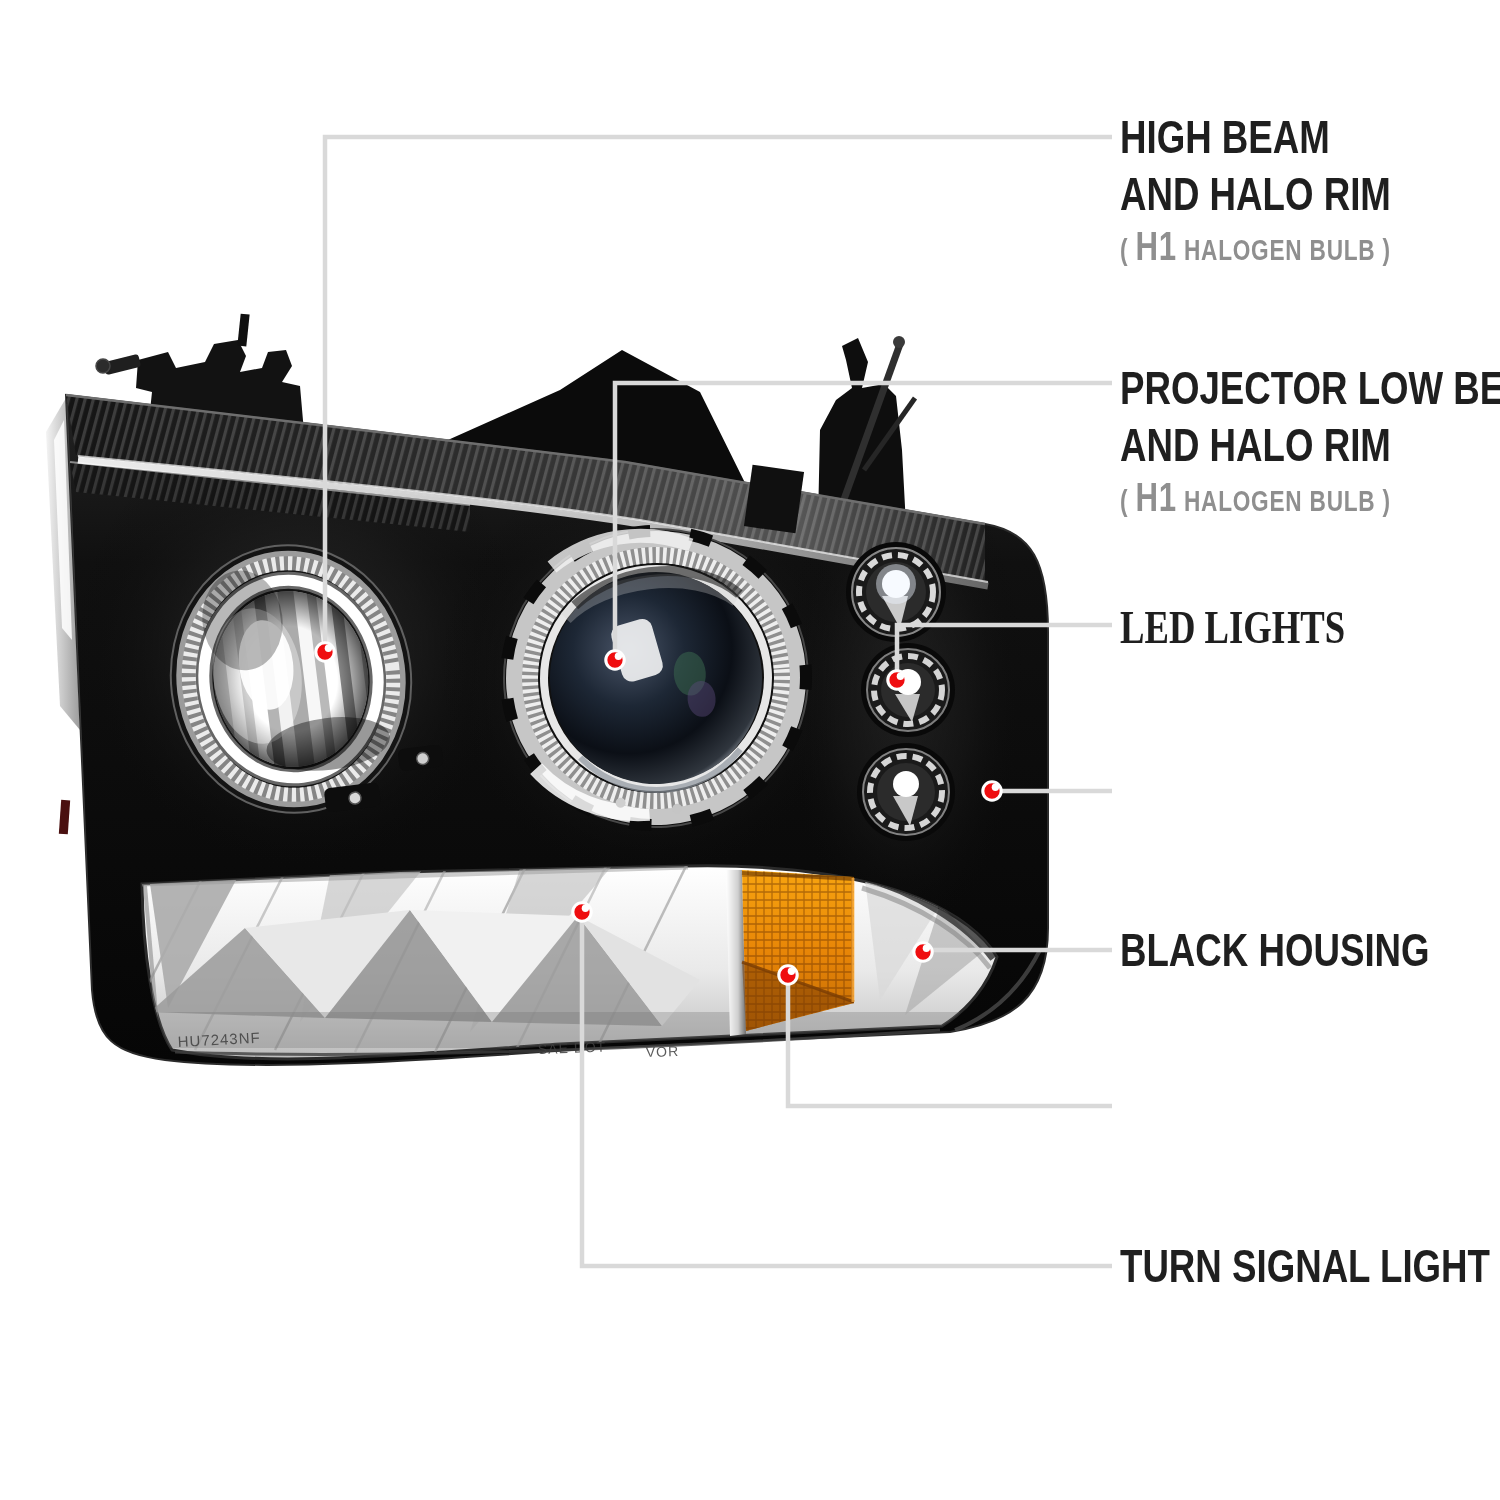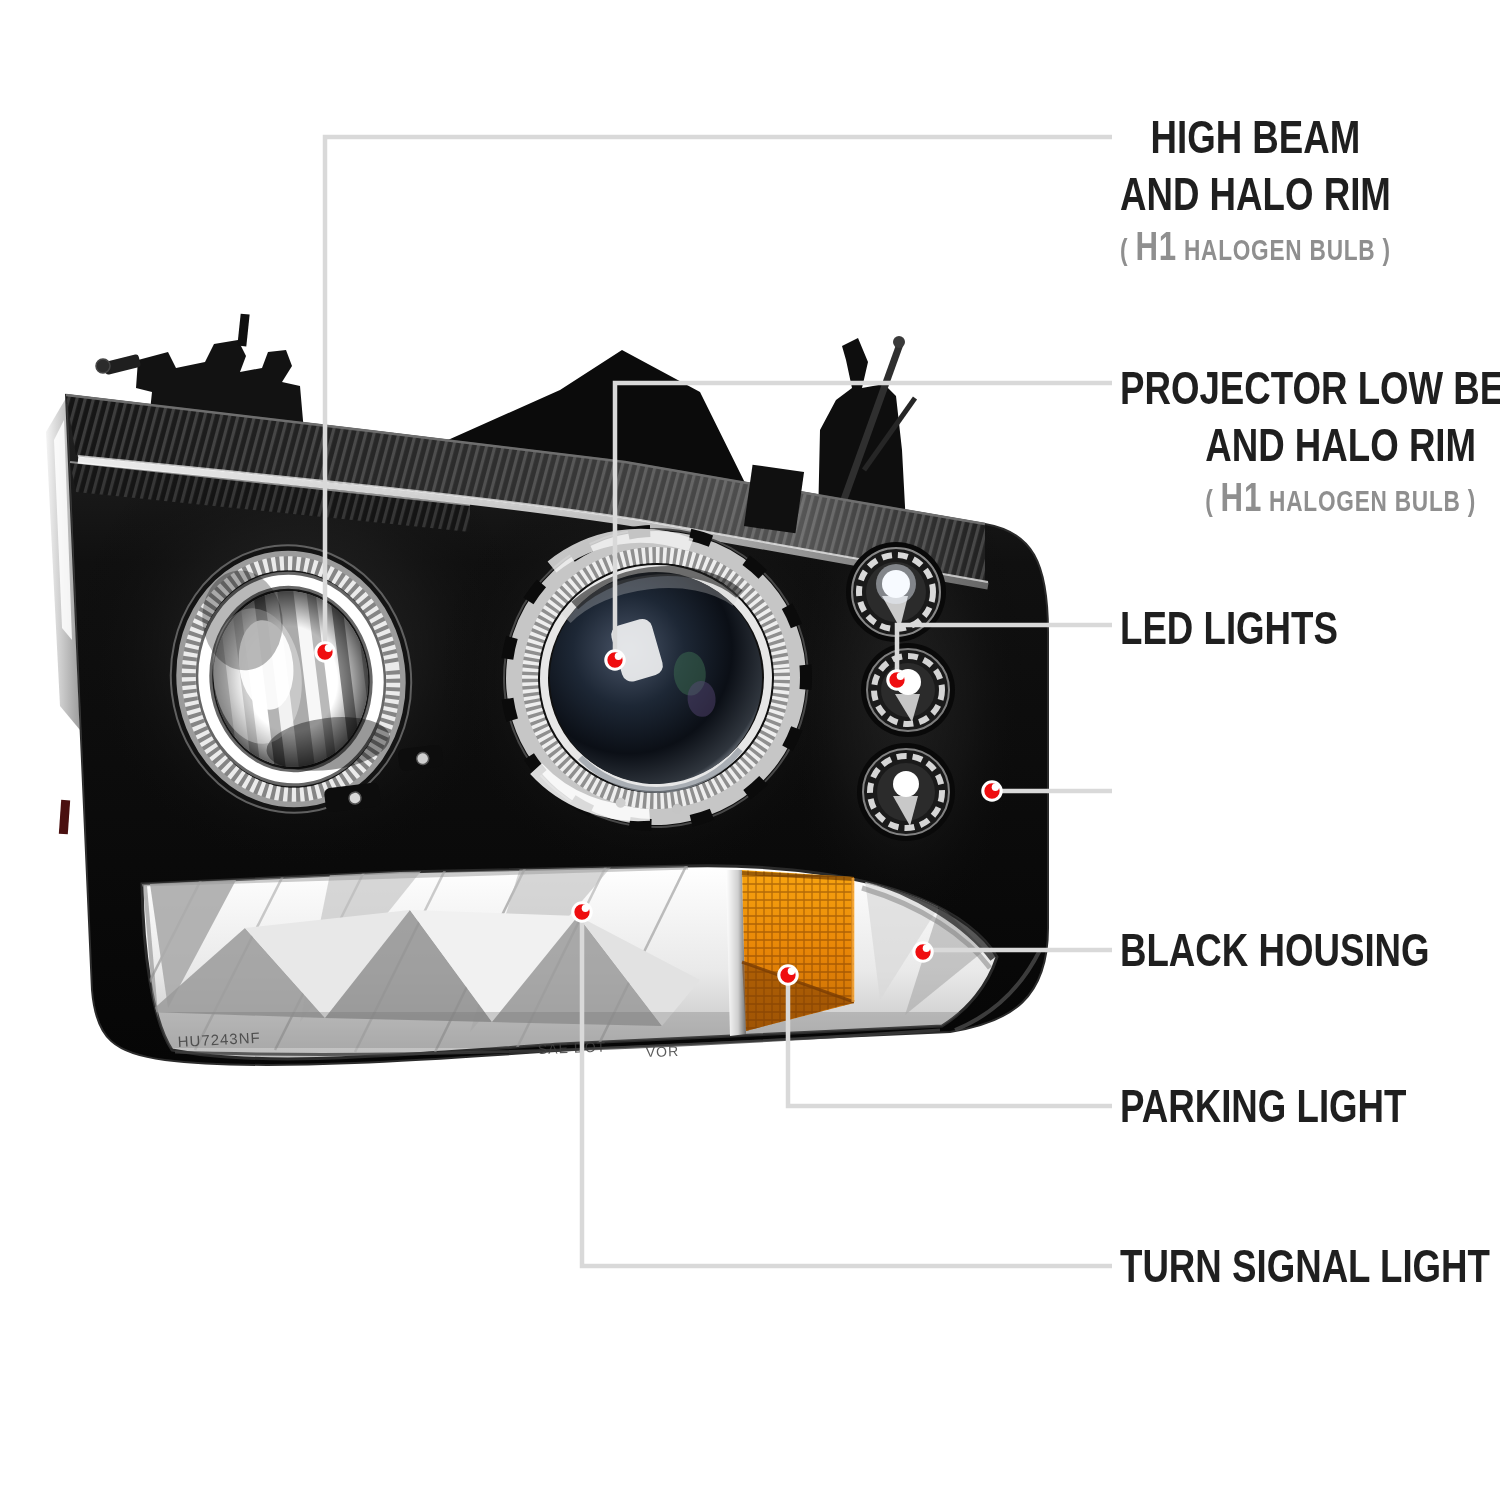"HIGH BEAM" .callout-label { text-align: center -> none }
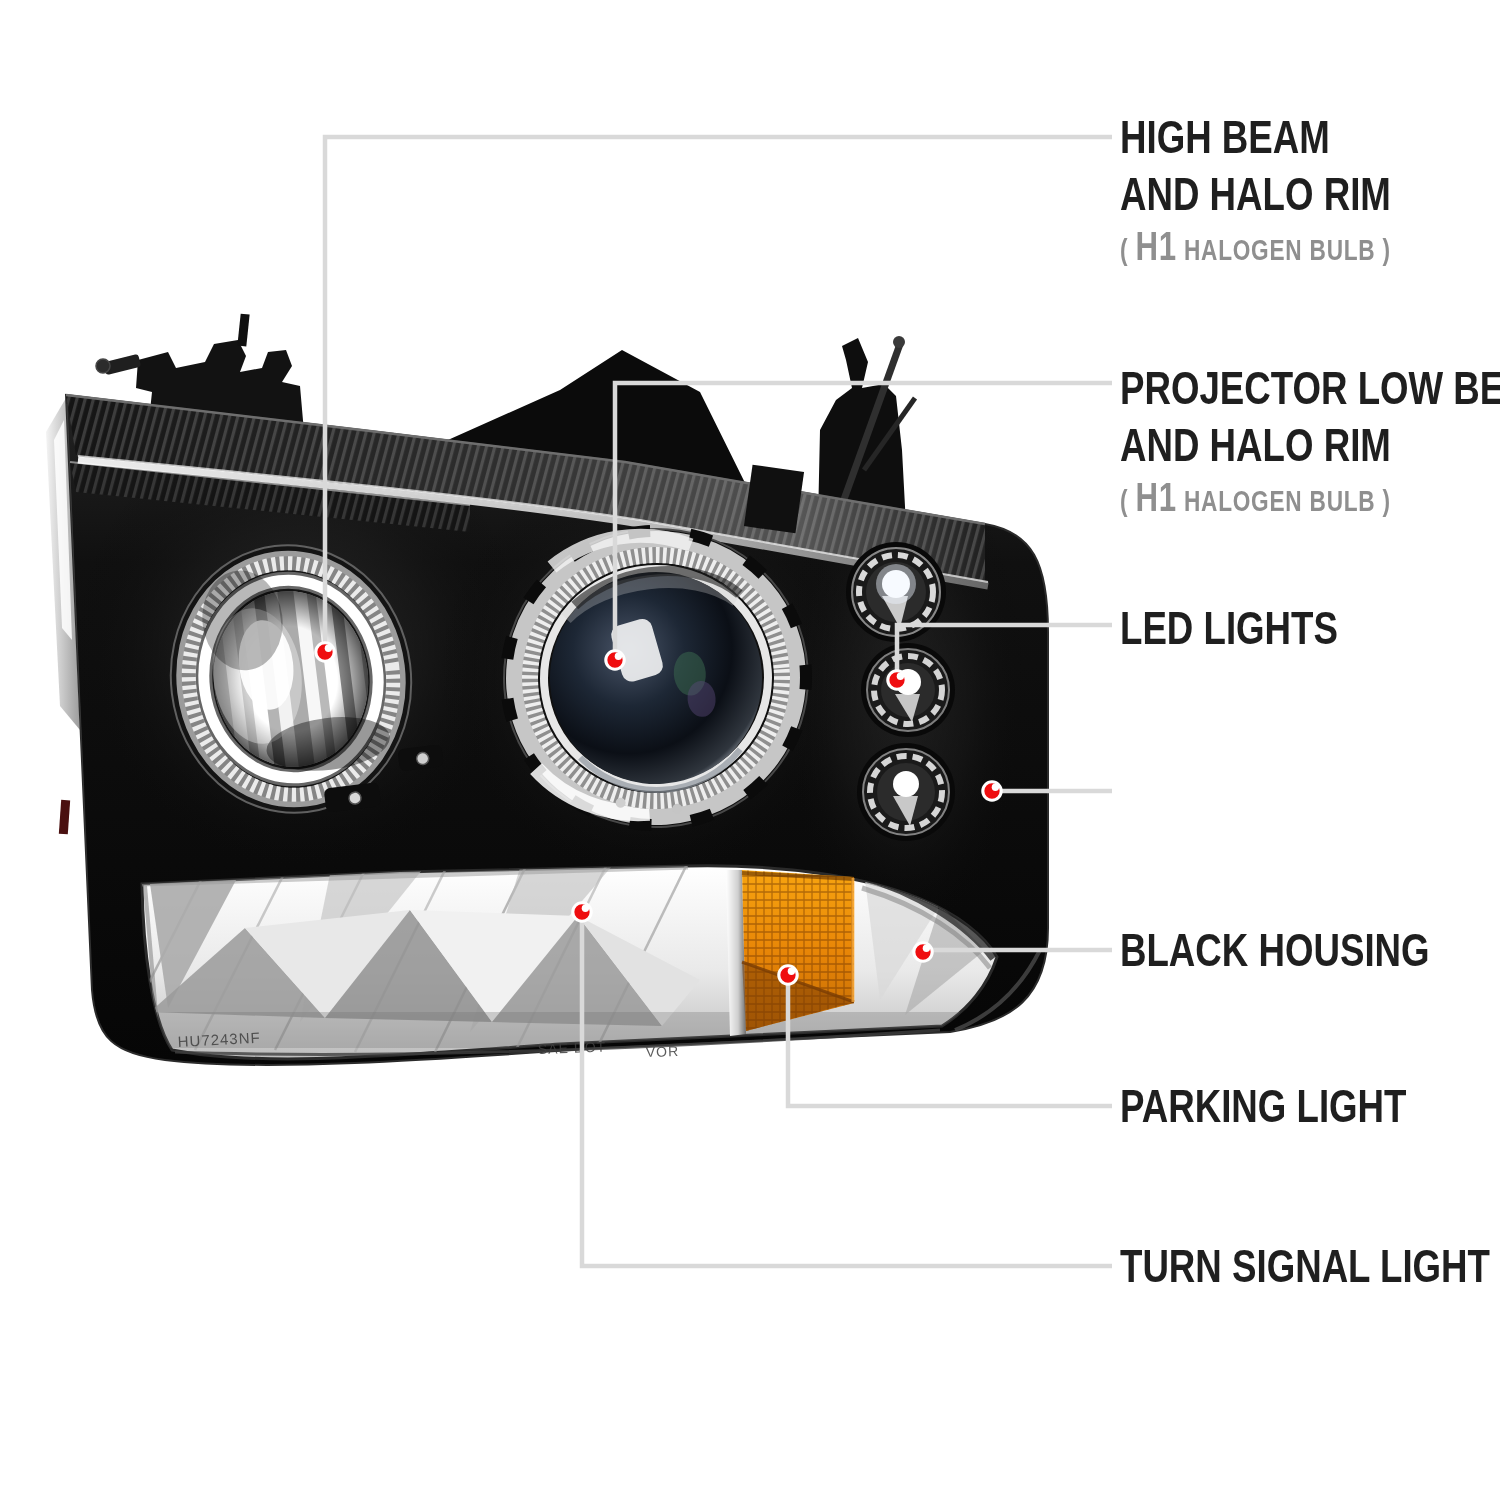"LED LIGHTS" .pos2 { font-family: none -> Liberation Serif, serif }
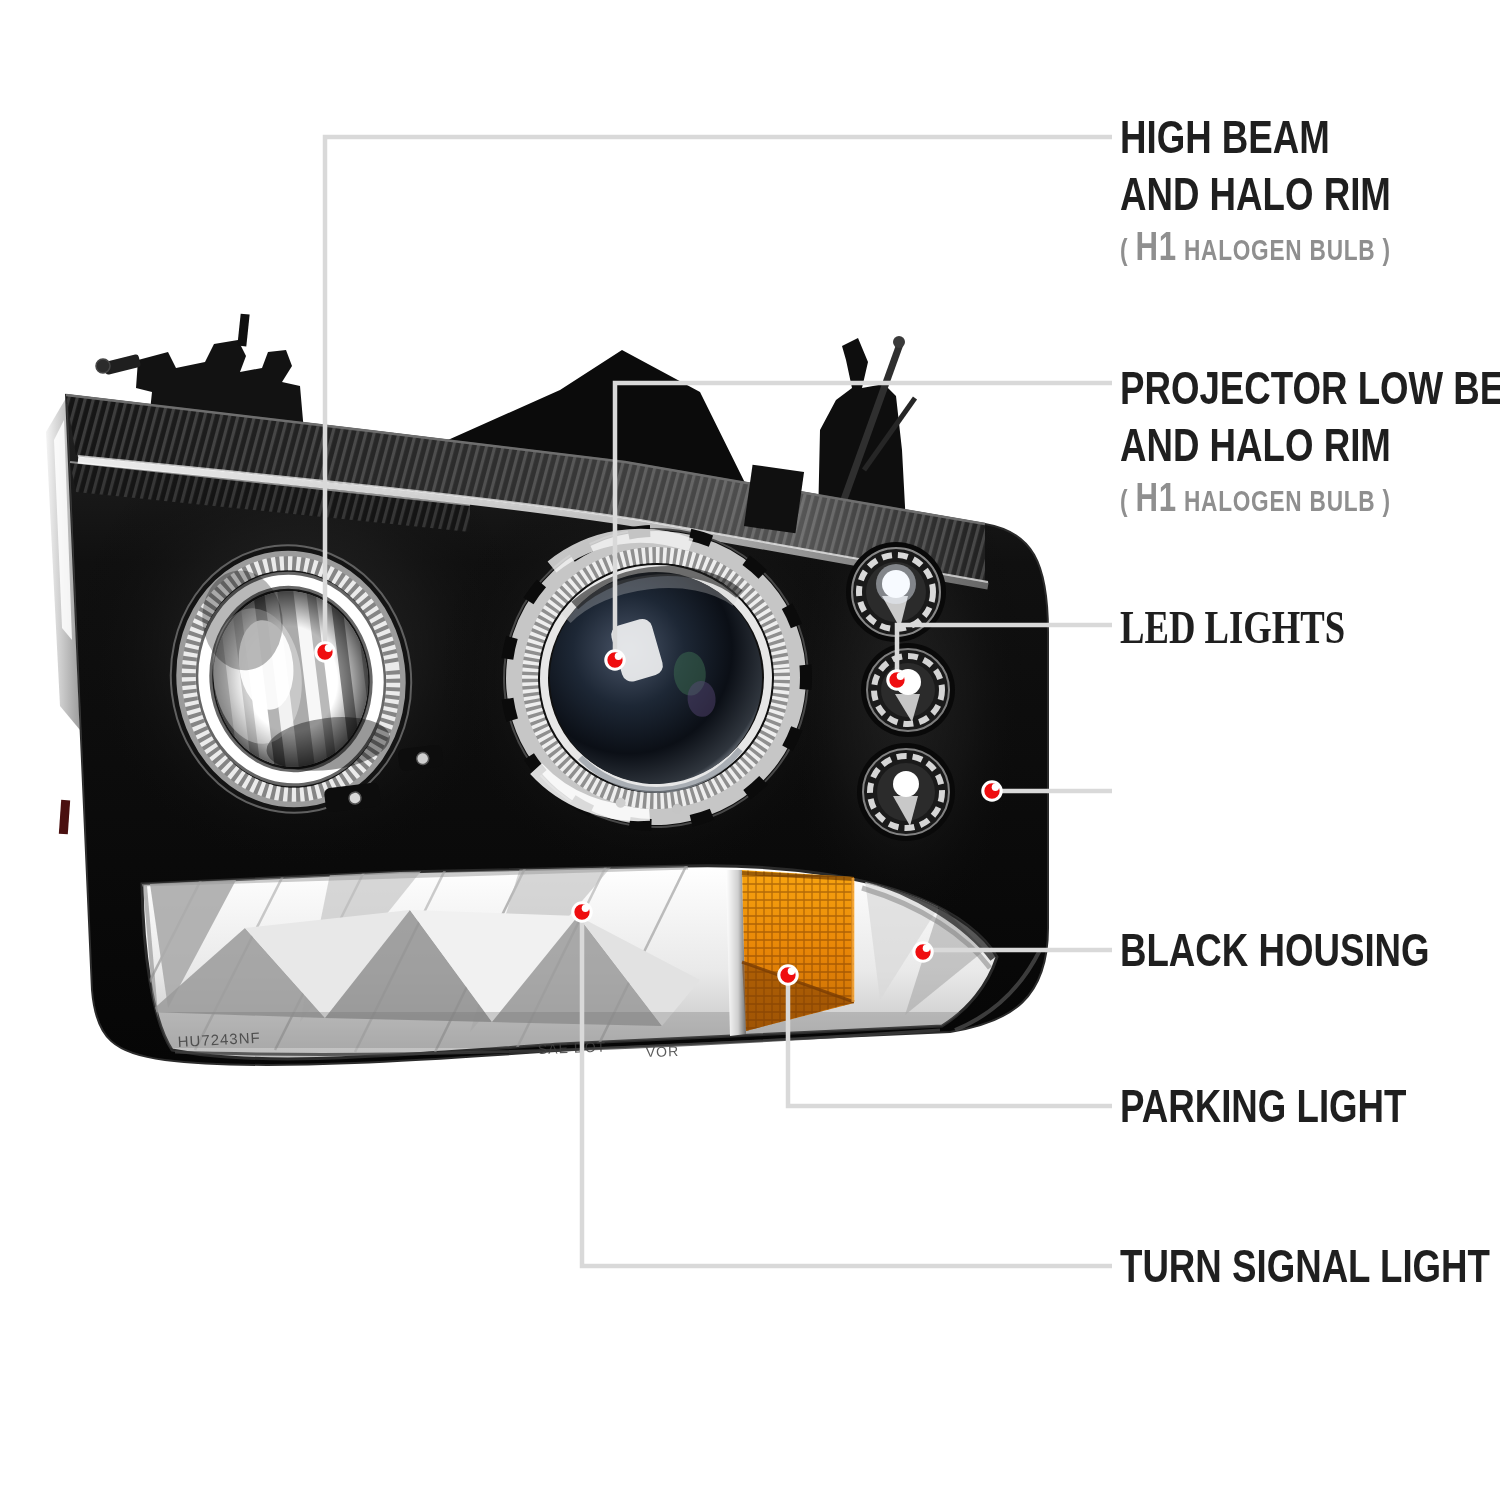"PARKING LIGHT" div.callout-label { html: <div> <div> <div>PARKING LIGHT</div> </div> </div> -> none }
